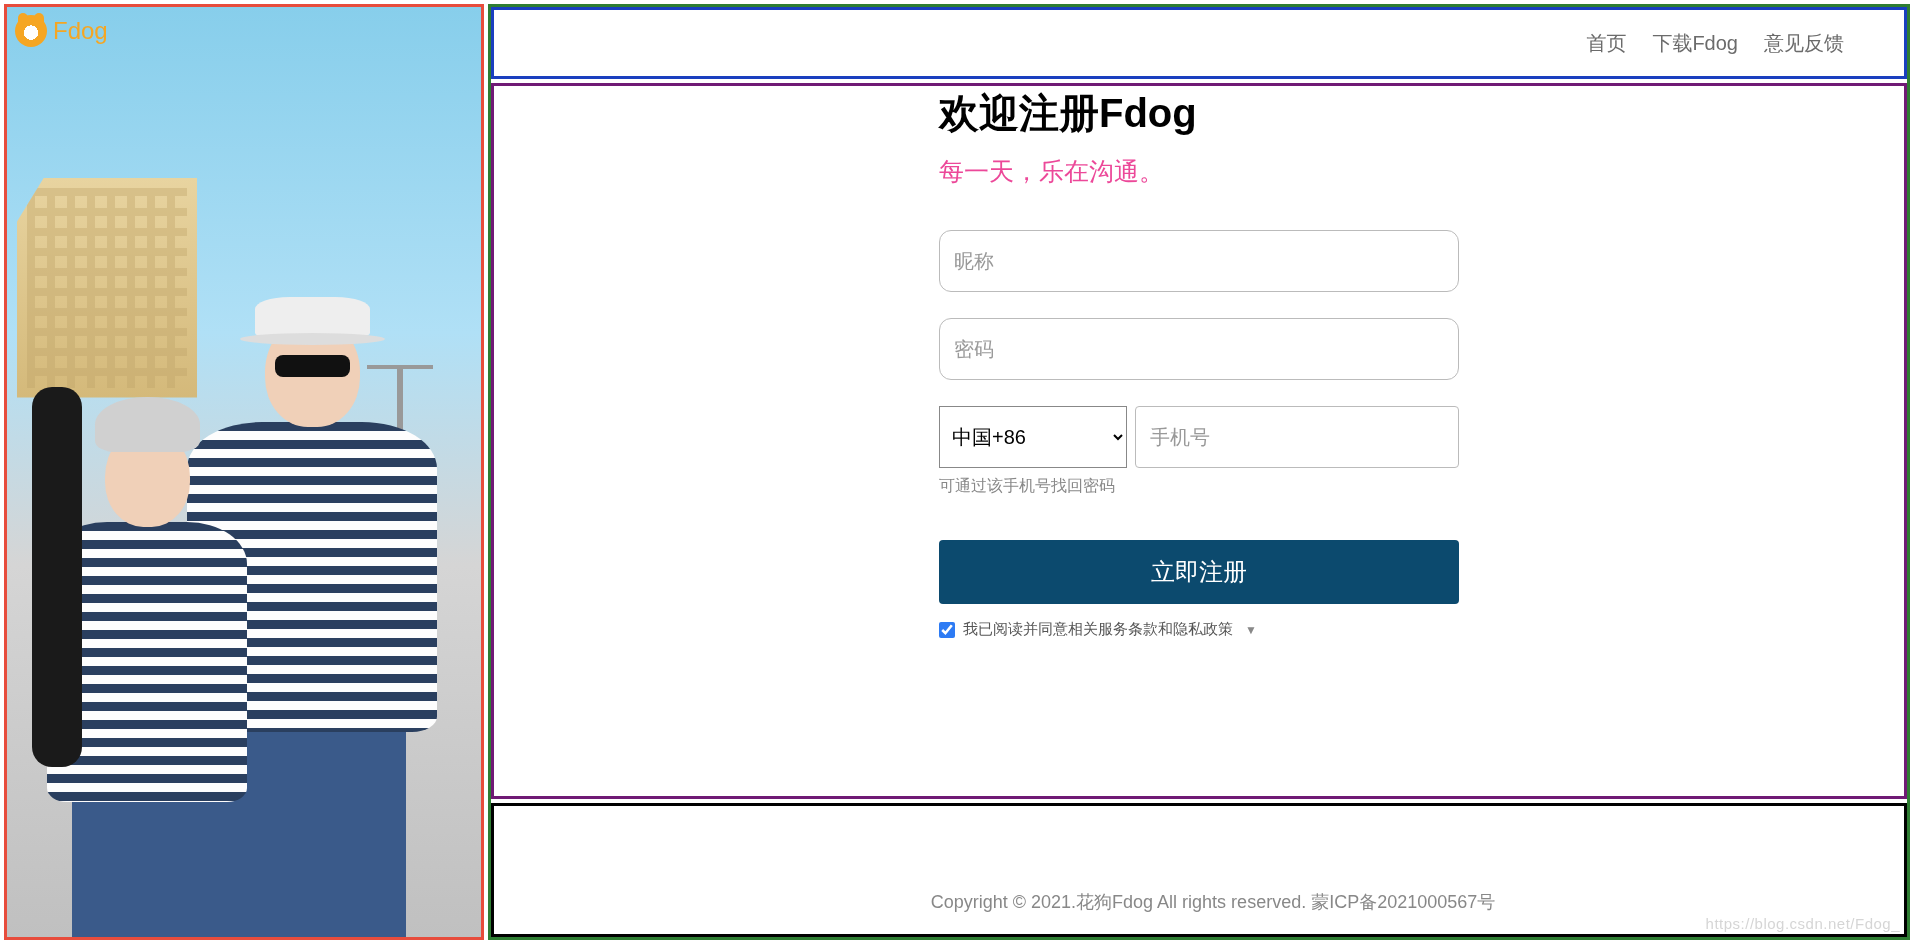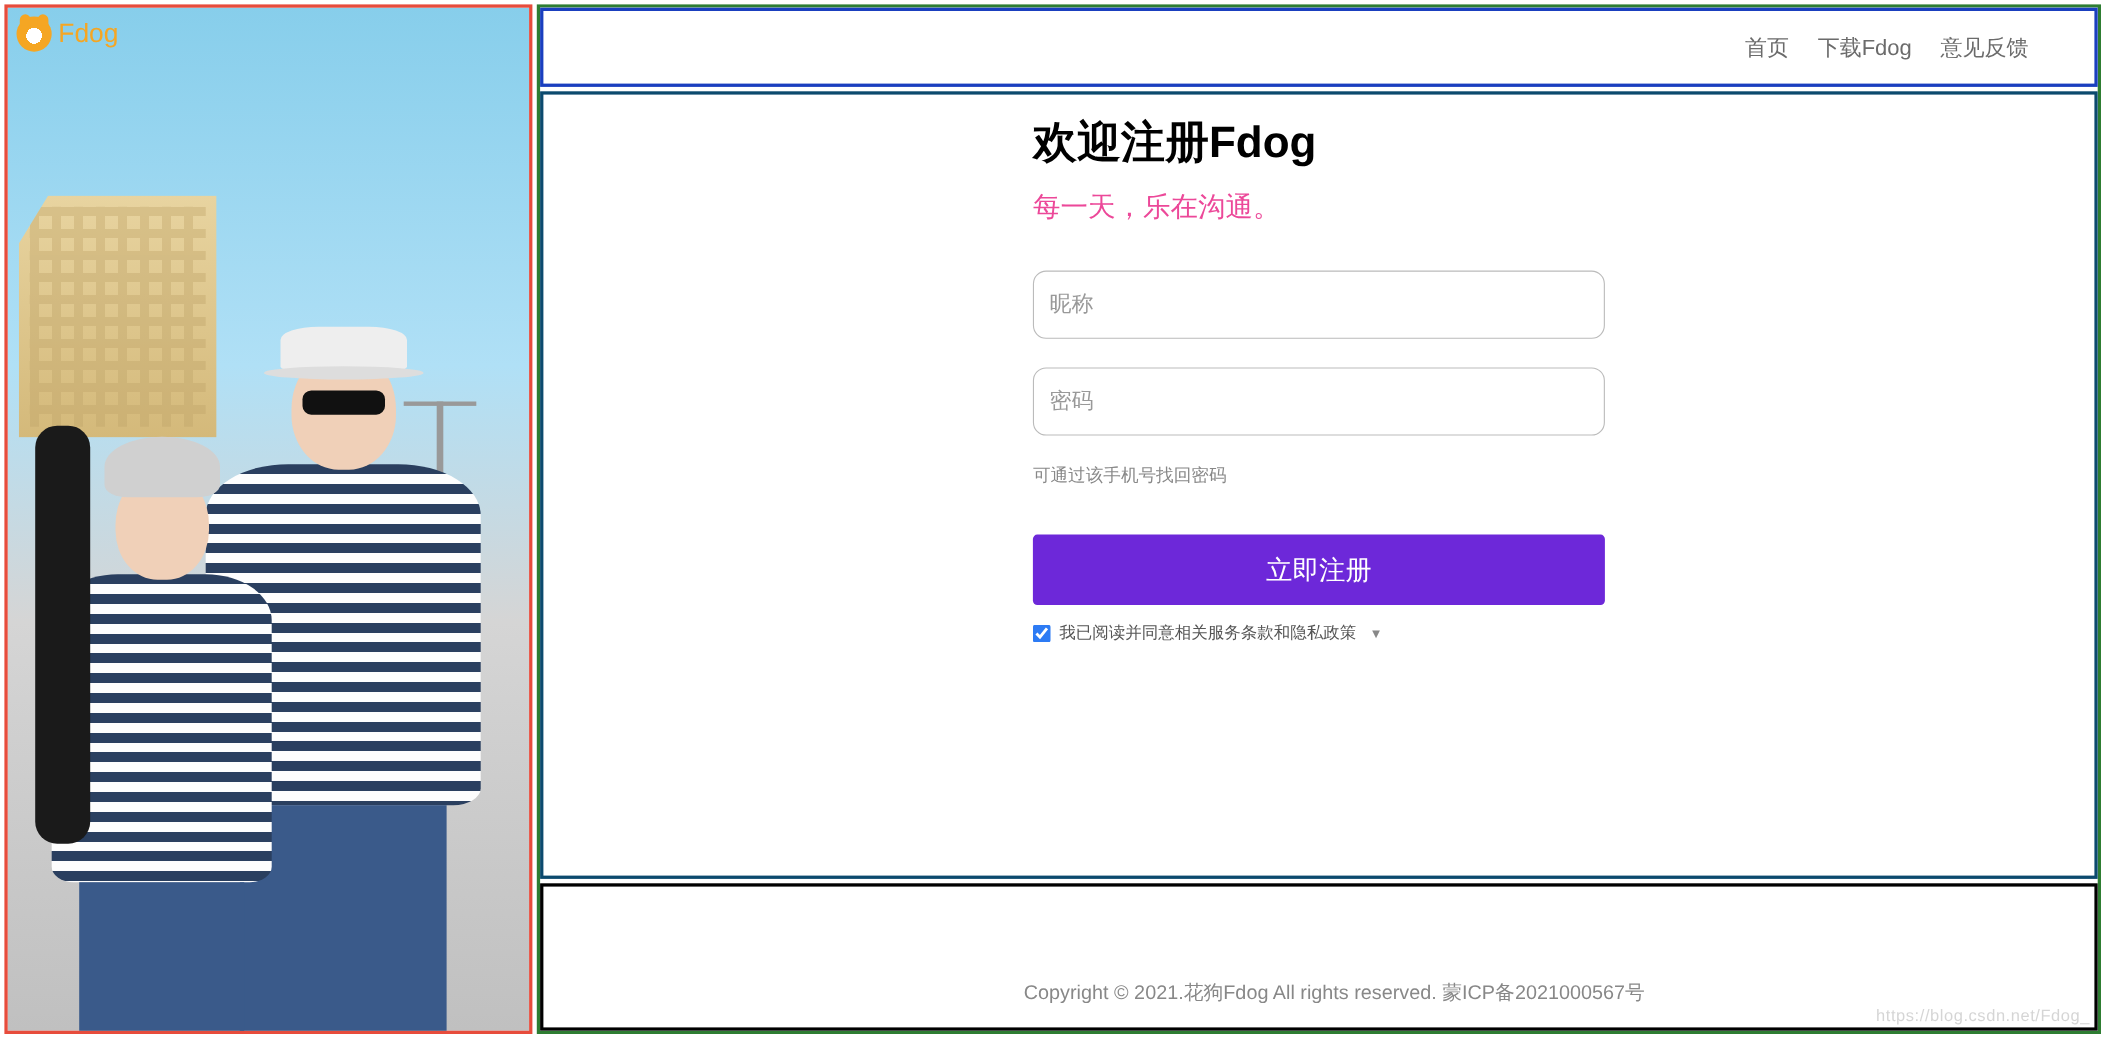"欢迎注册Fdog" .main-content { border: 3px solid #0c4a6e -> 3px solid #701a75; padding-top: 16px -> 0 }
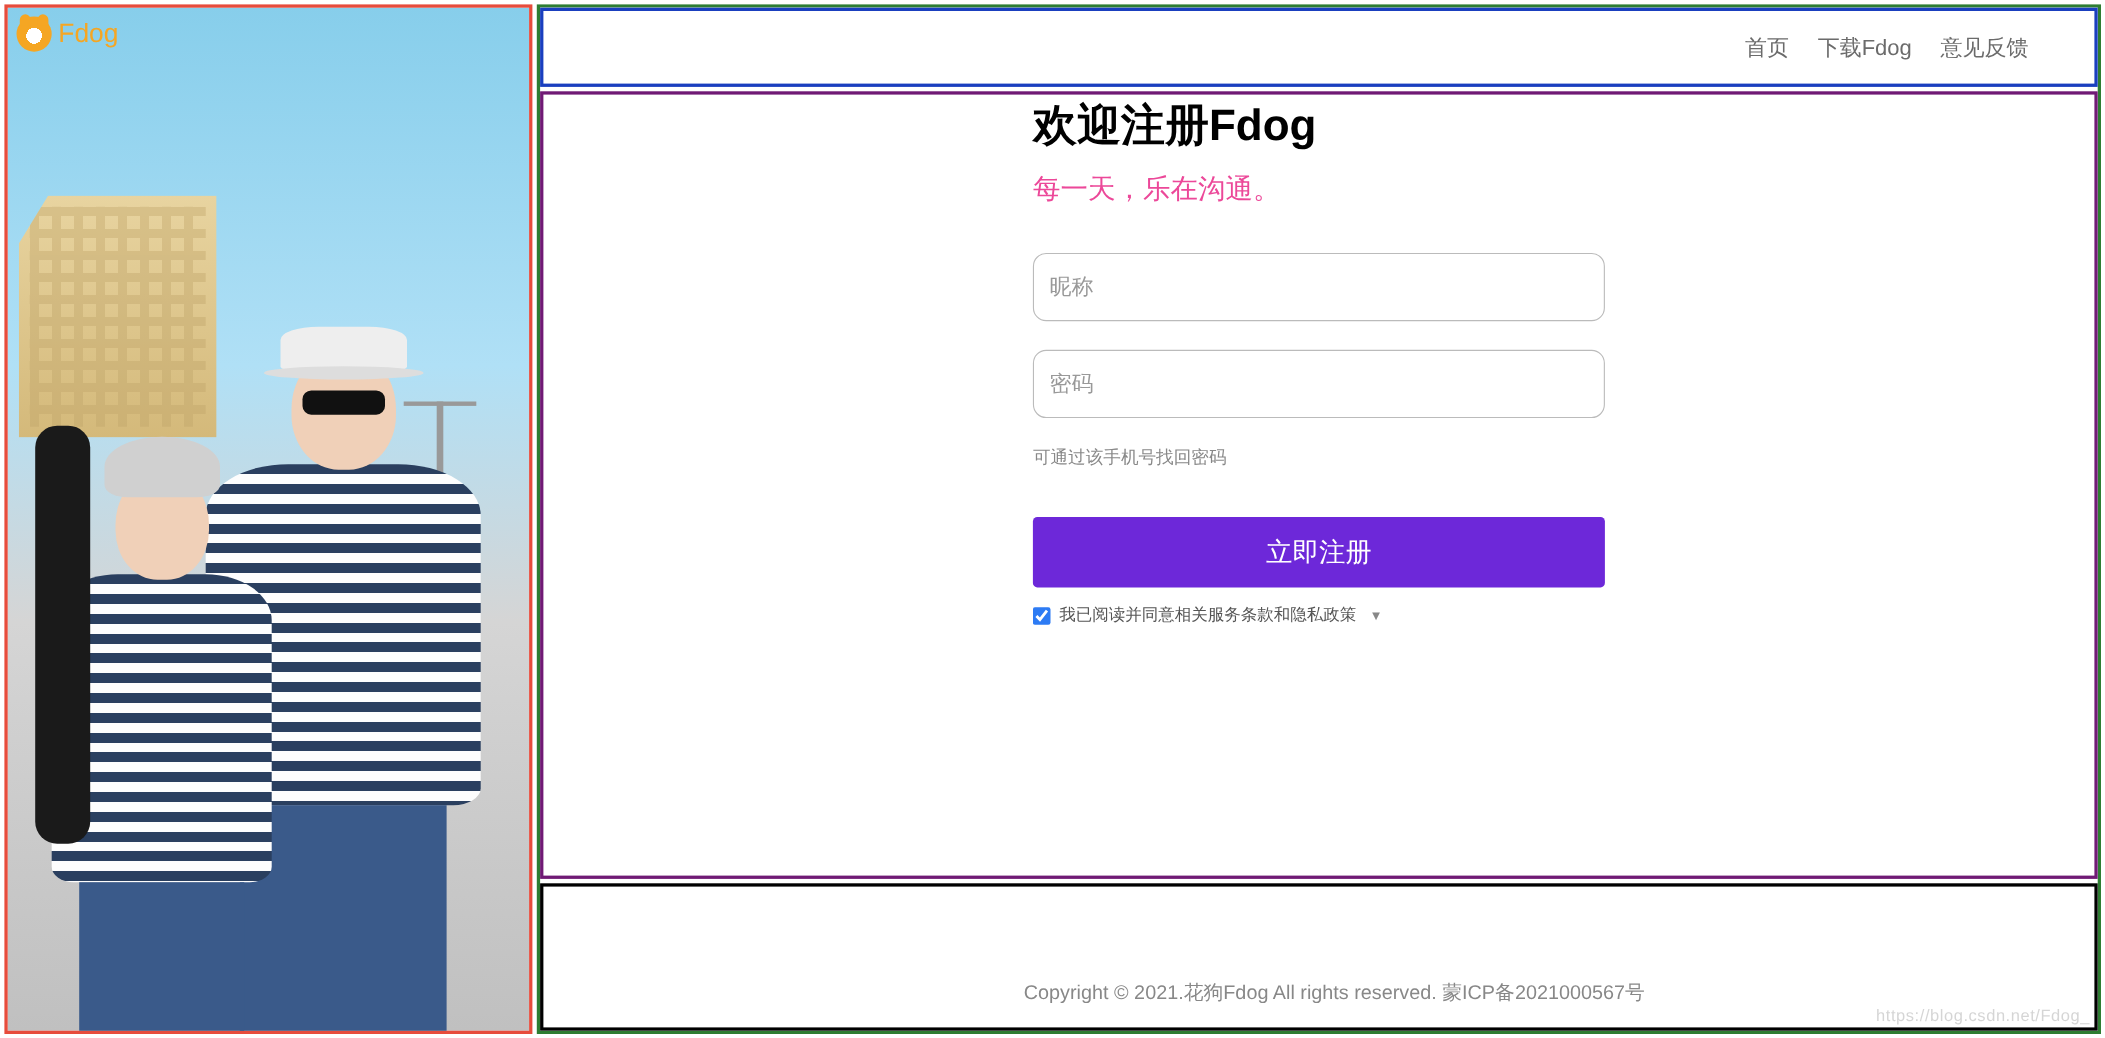"中国+86" div.phone-row { html: none -> <div> <select> <option>中国+86</option> </select> <input> </div> }
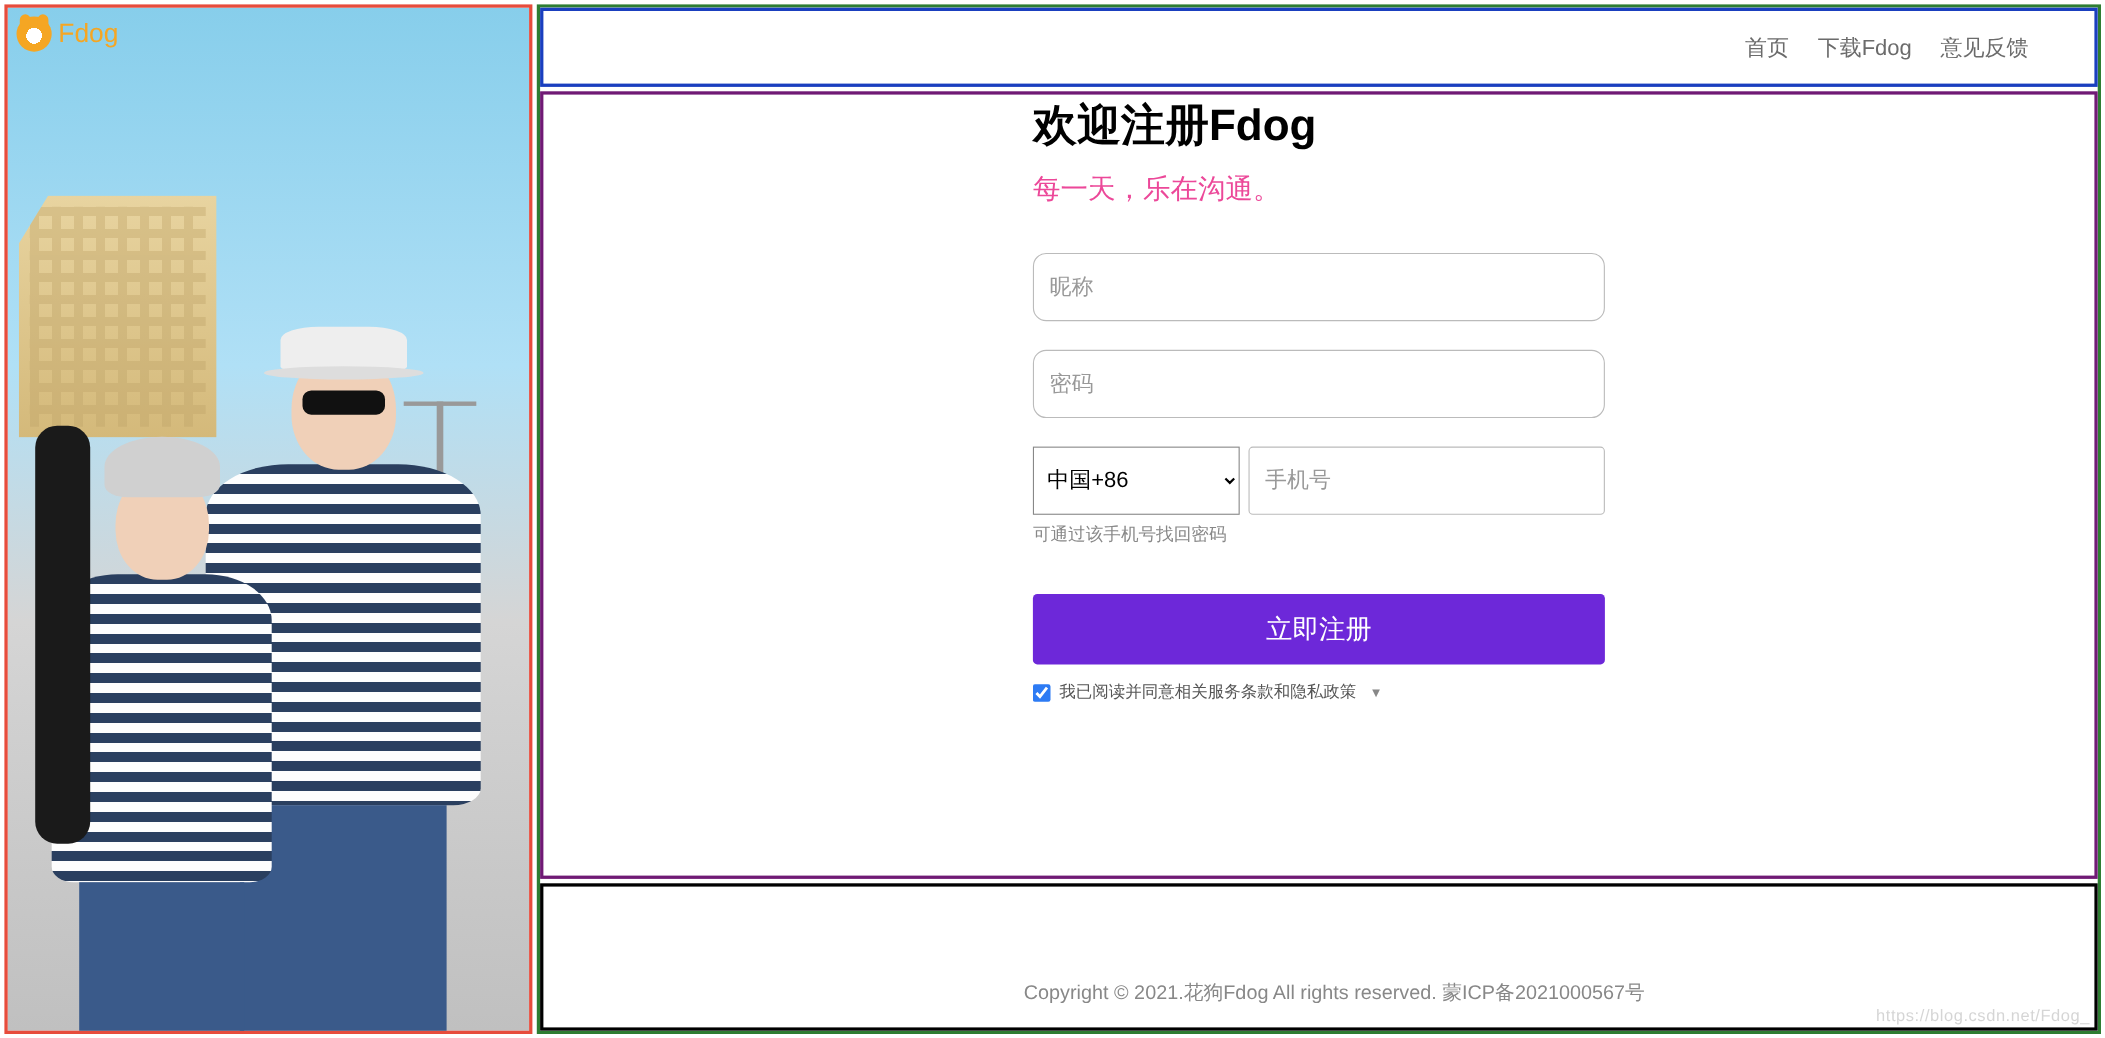"立即注册" .submit-btn { background: #6d28d9 -> #0c4a6e }
